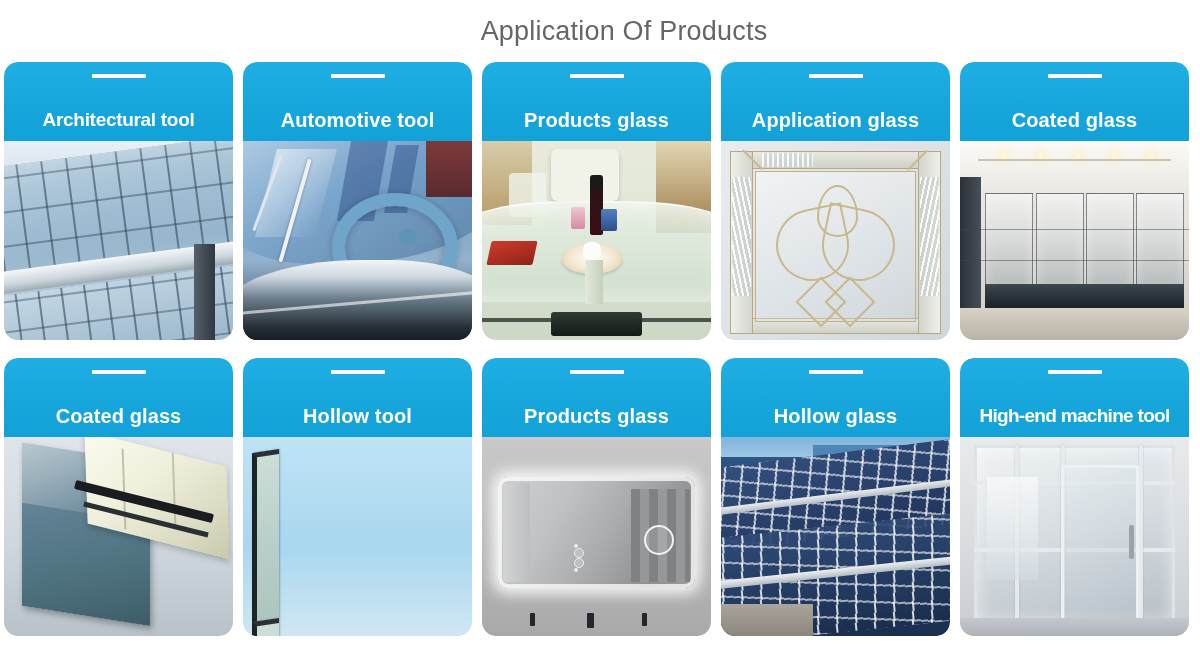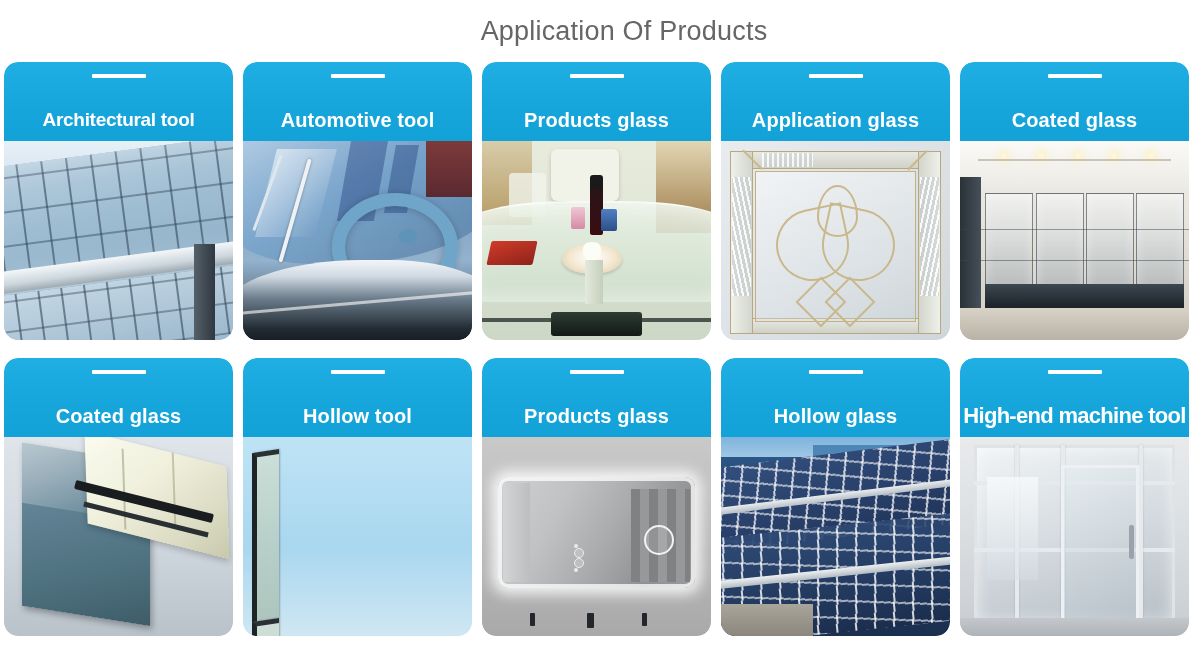"High-end machine tool" .head-label.squeeze2 { font-size: 22px -> 19px }
